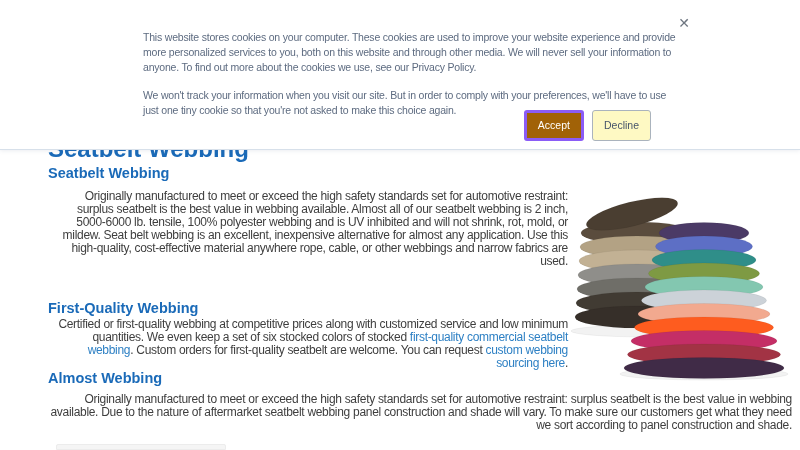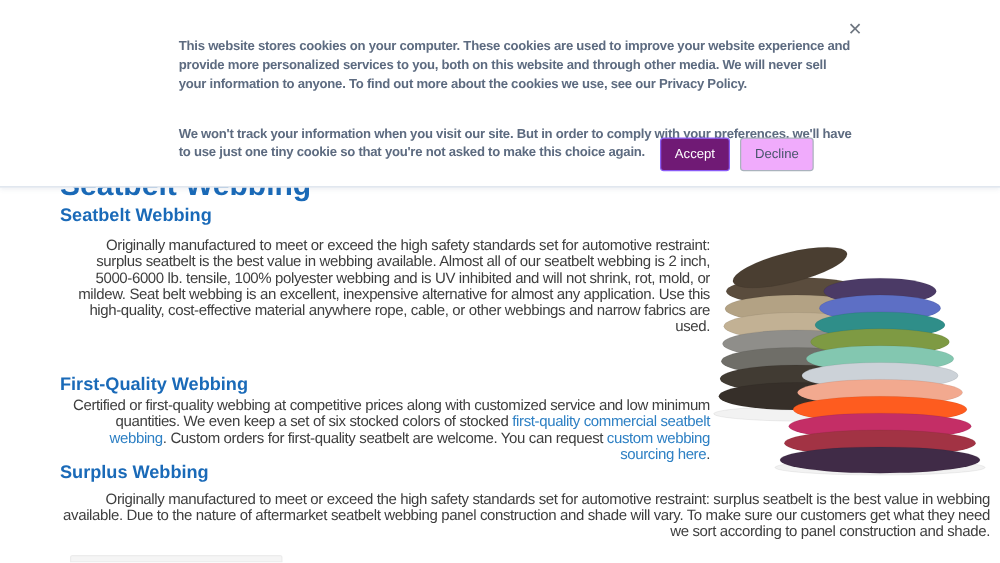"This website stores cookies on" .cookie-text { font-weight: bold -> none }
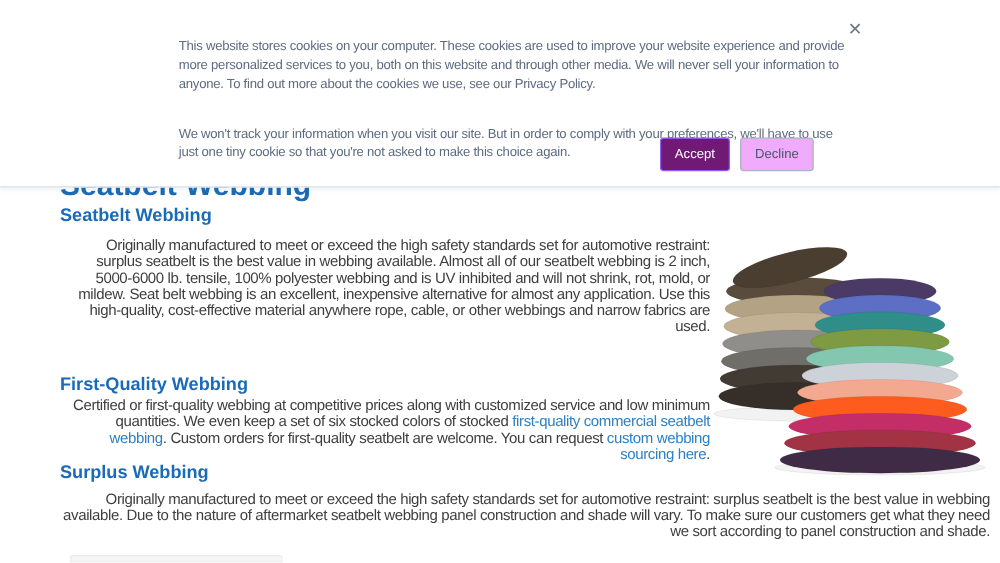"We won't track your information" .cookie-text .para2 { margin-top: 25px -> 13px }
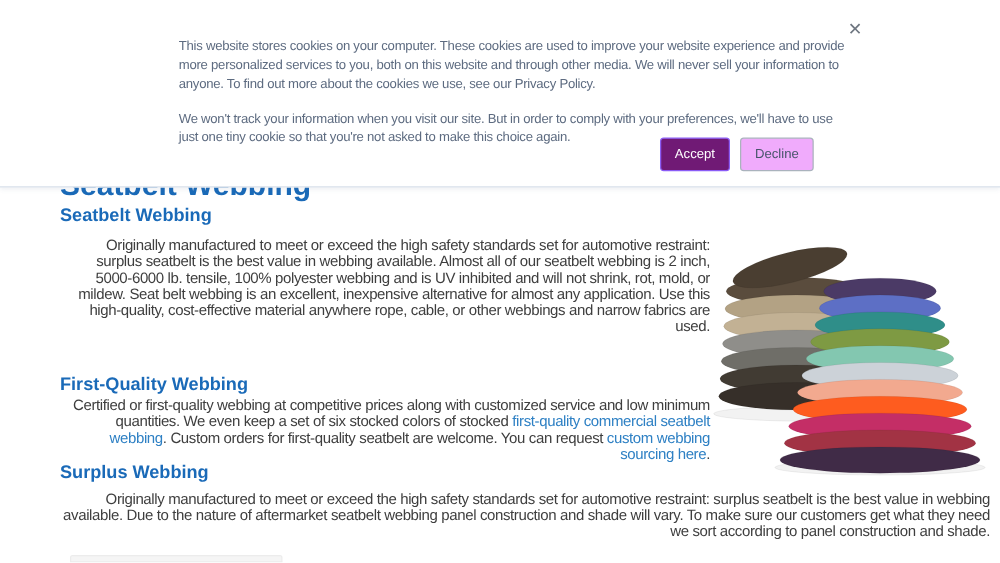"Accept" .btn-accept { background: #701a75 -> #a16207; border: 1px solid #8b5cf6 -> 3px solid #8b5cf6 }
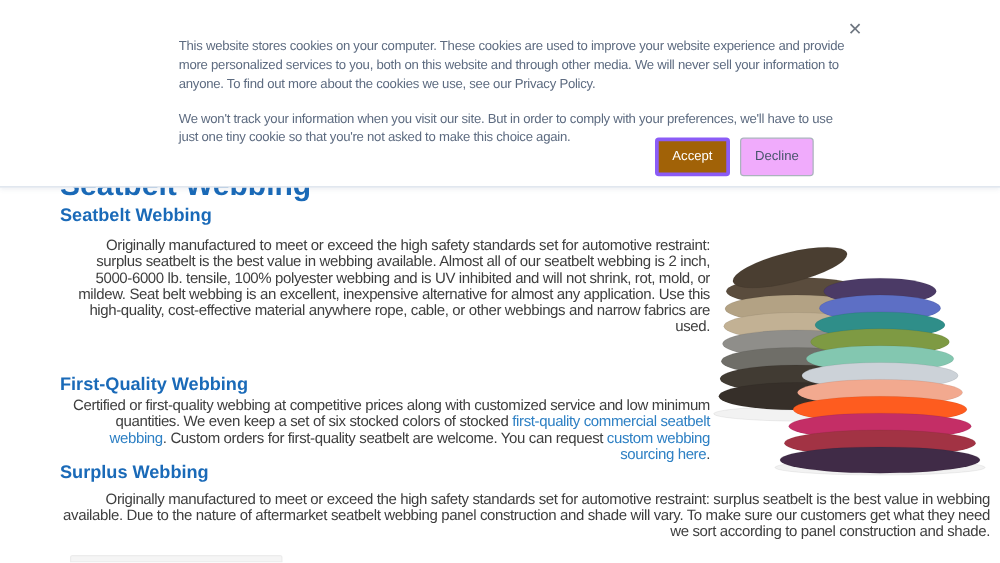"Decline" .btn-decline { background: #f0abfc -> #fef9c3 }
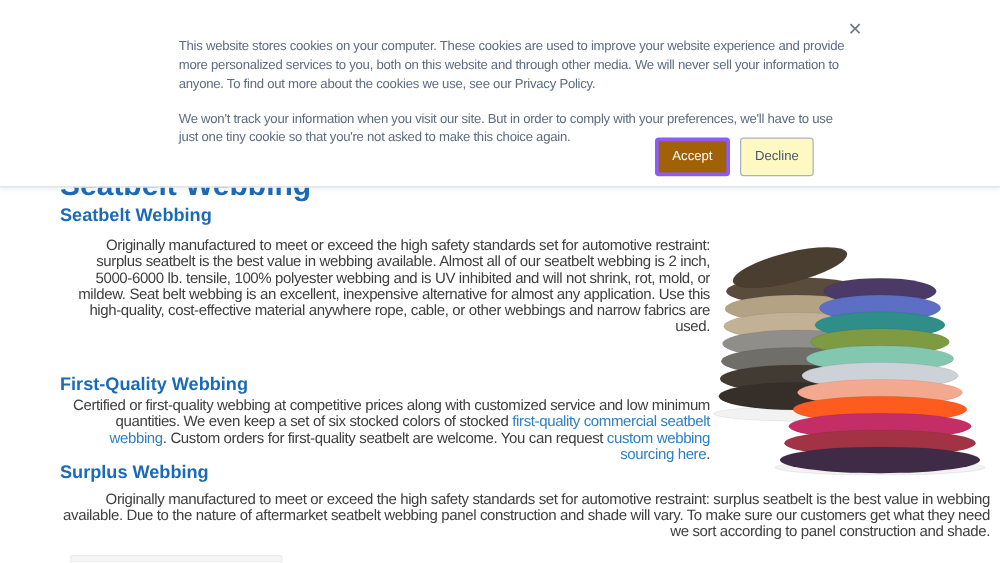"Surplus Webbing" h2.section-heading { text: Surplus -> Almost }
